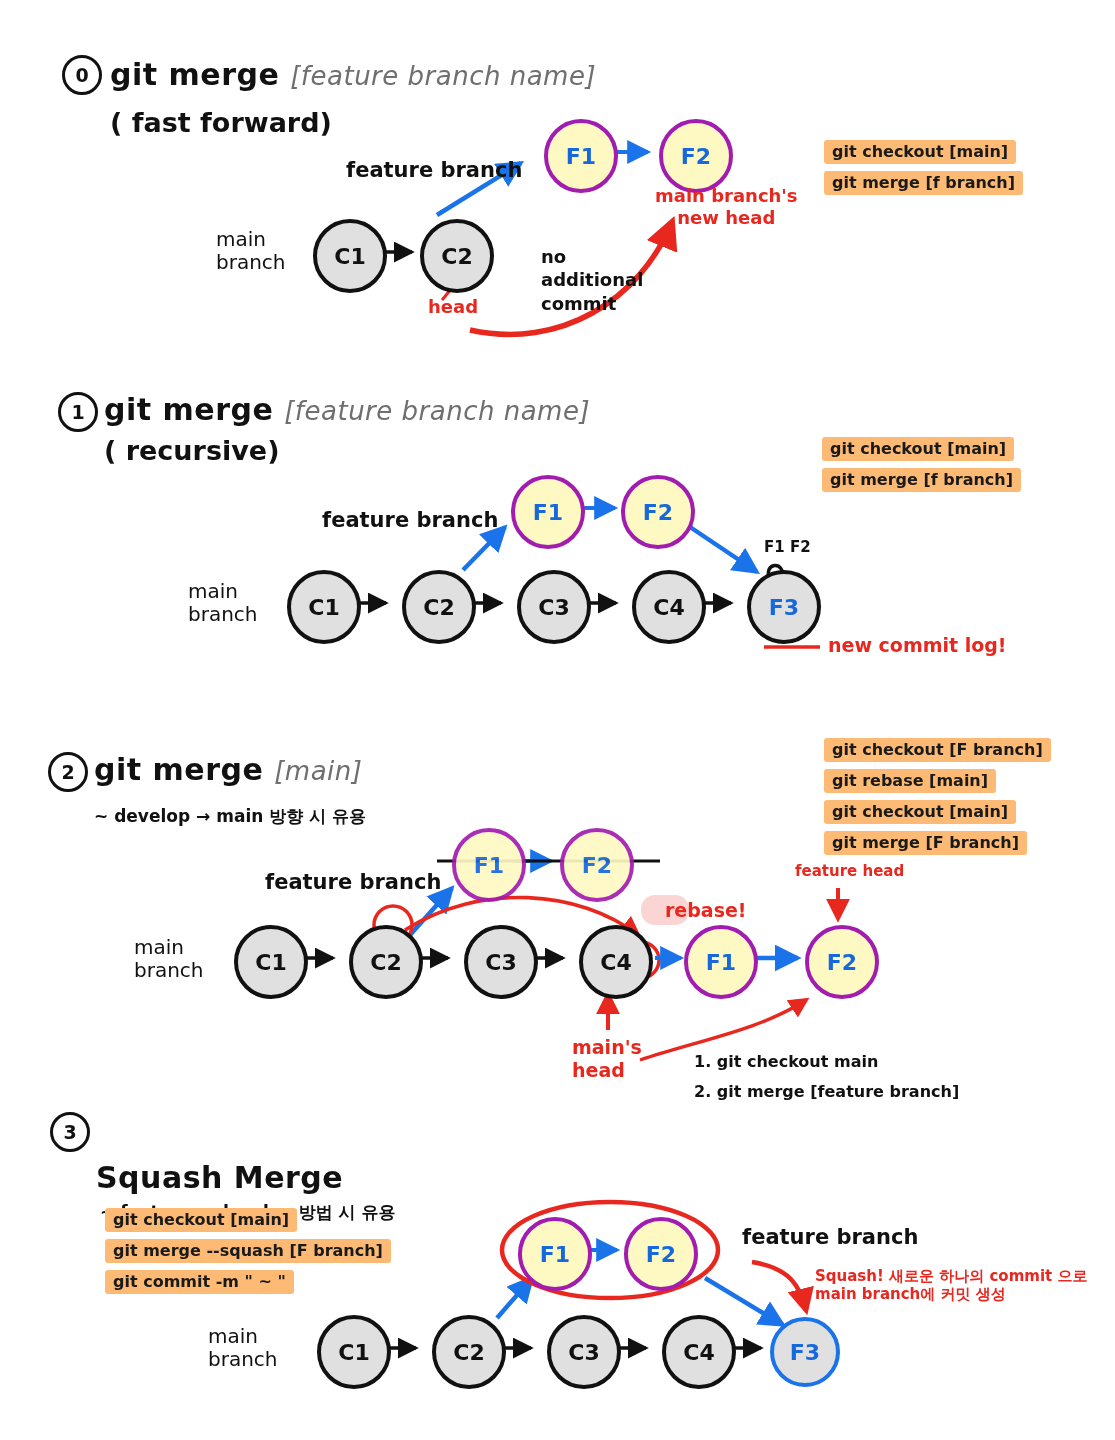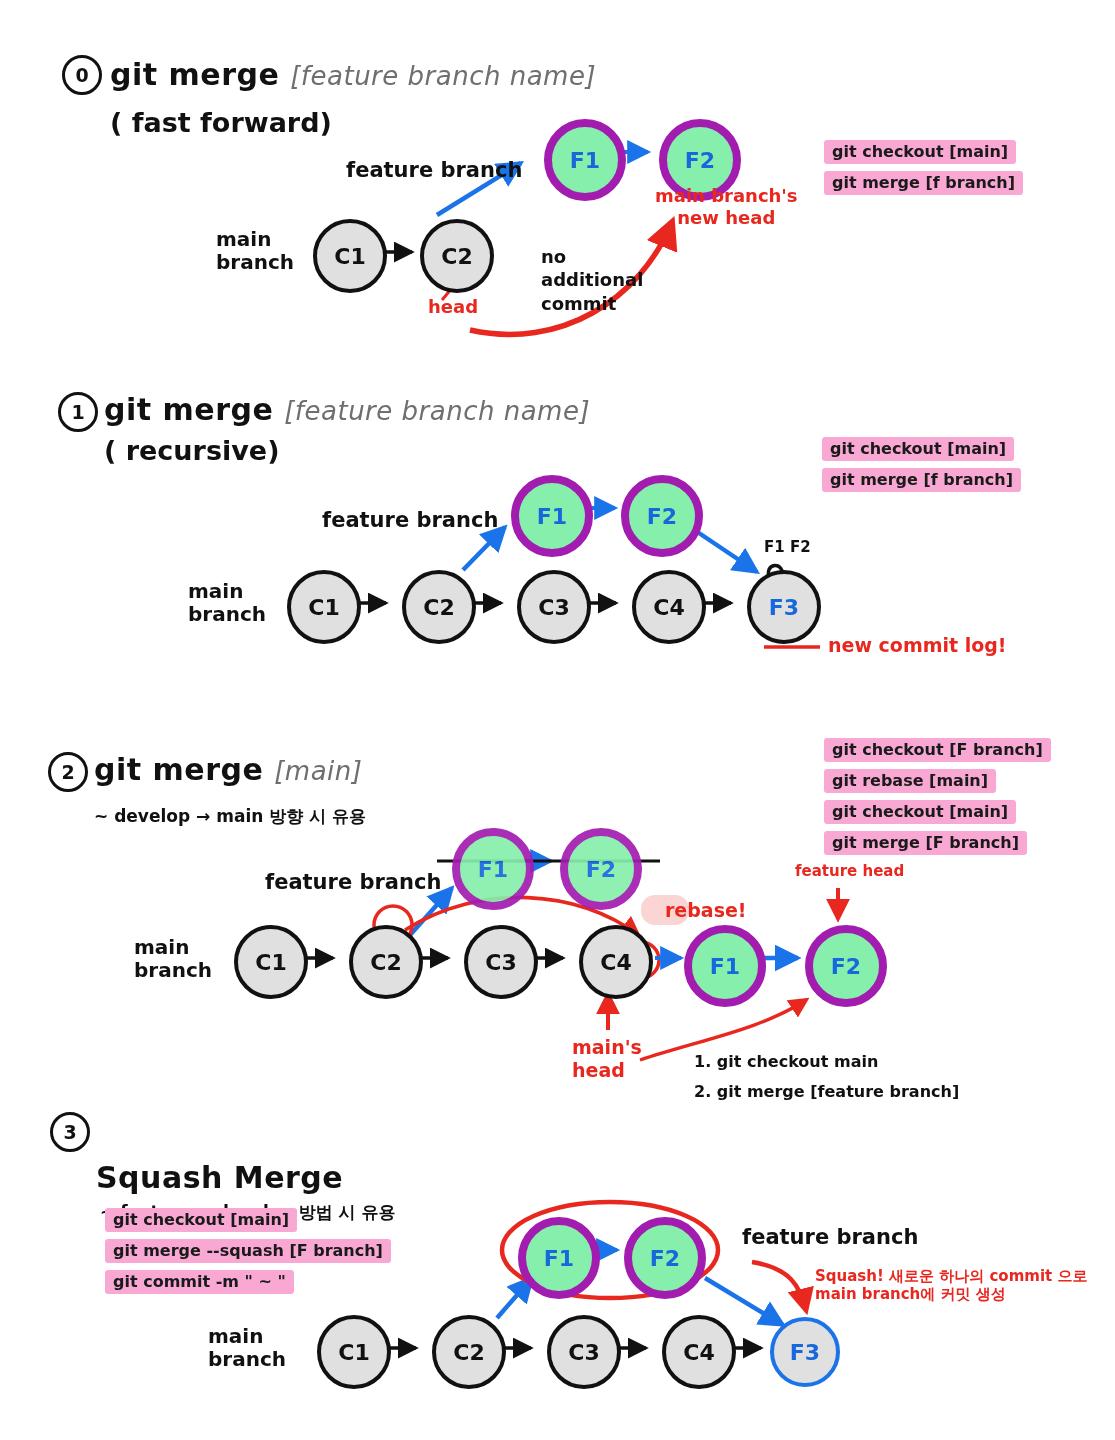"F1" .node.feat { background: #86efac -> #fef9c3; border: 8px solid #a21caf -> 4px solid #a21caf }
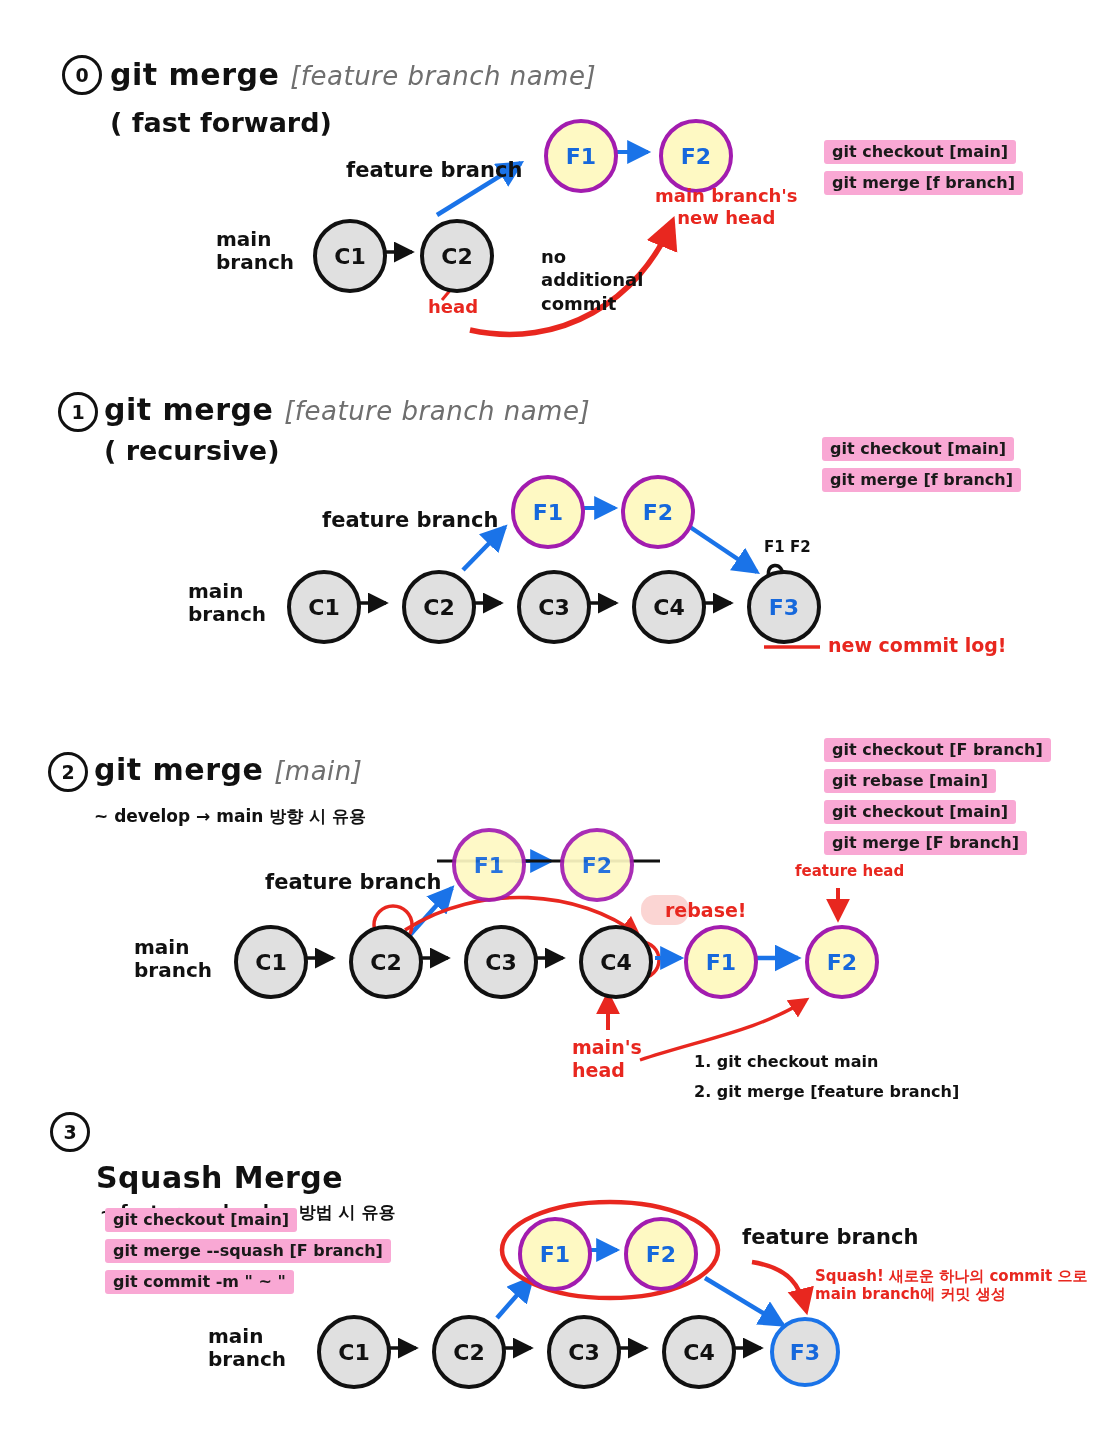"git checkout [main]" .cmds .cmd { background: #f9a8d4 -> #fdba74 }
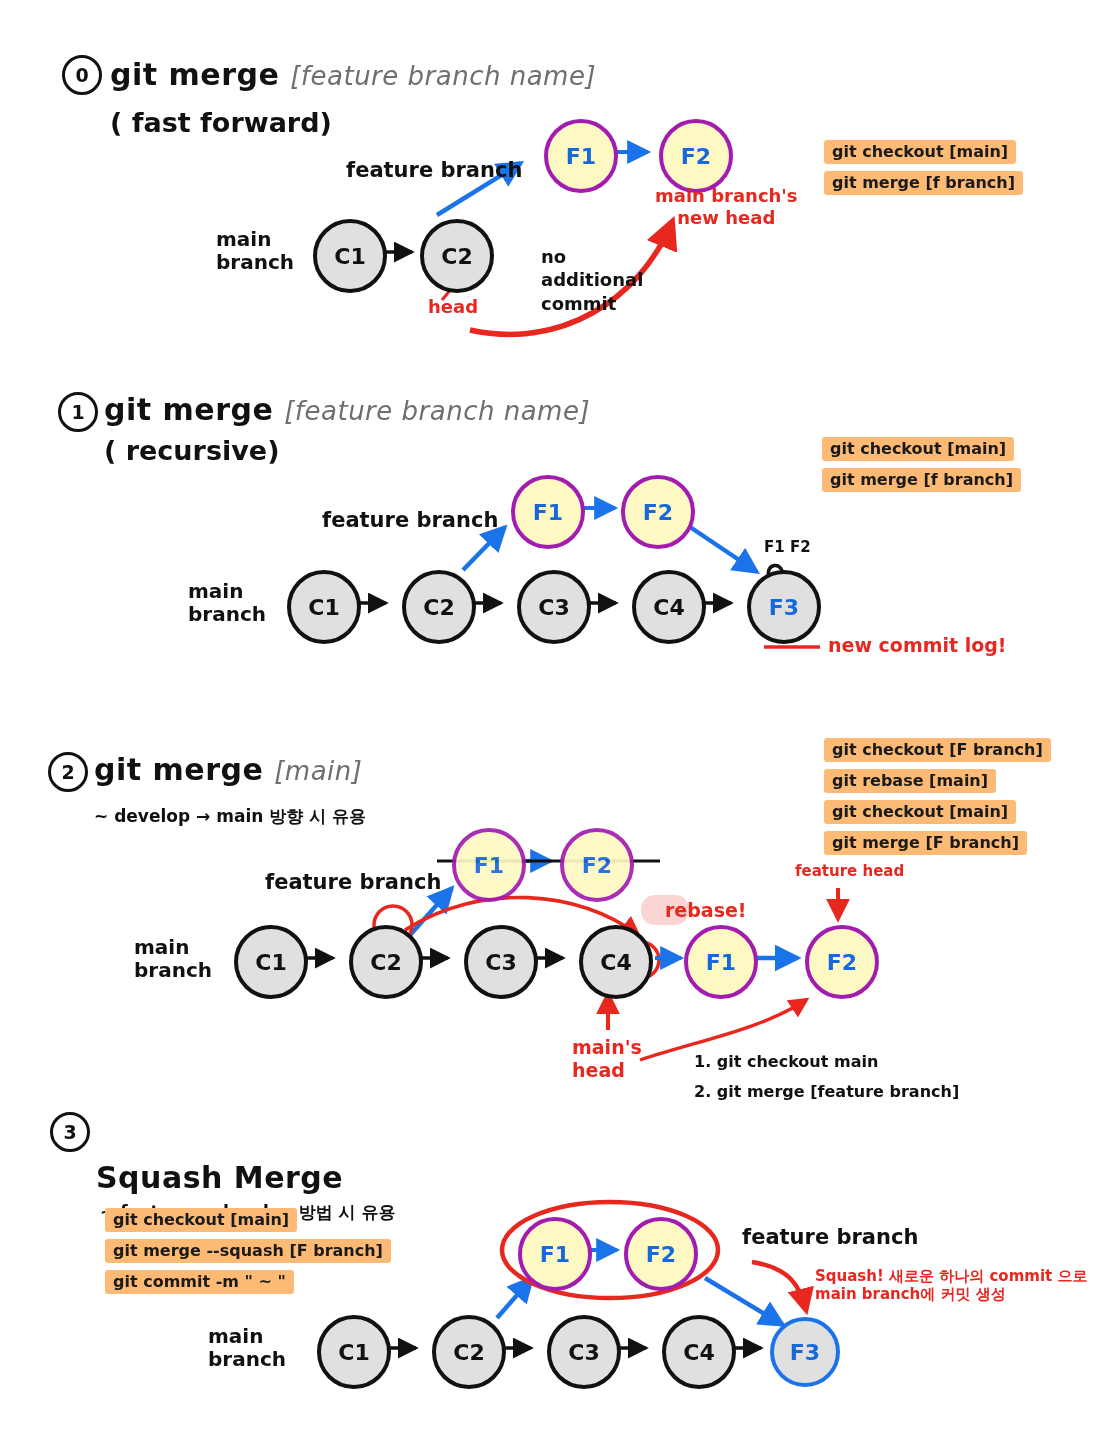"main" .branch-label { font-weight: bold -> normal }
